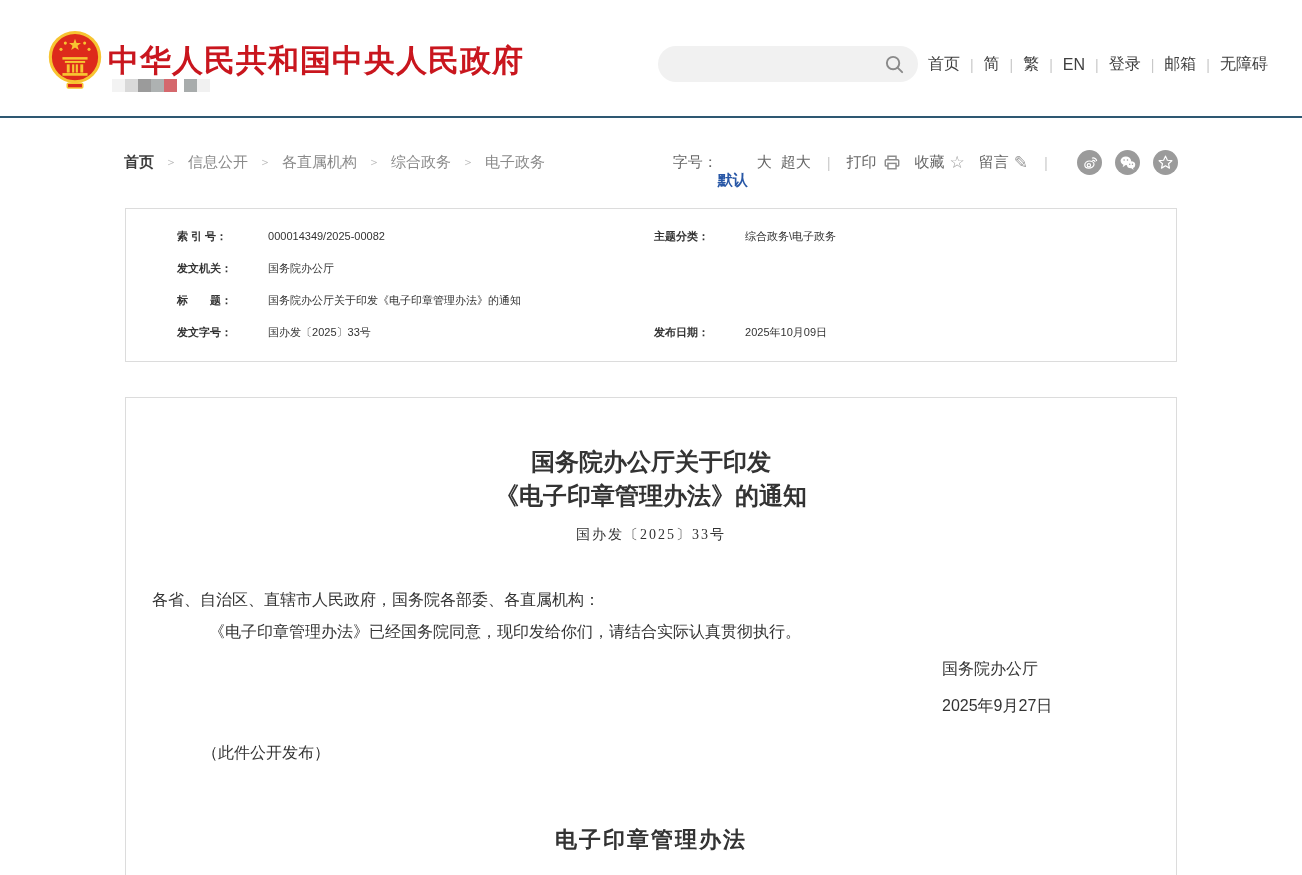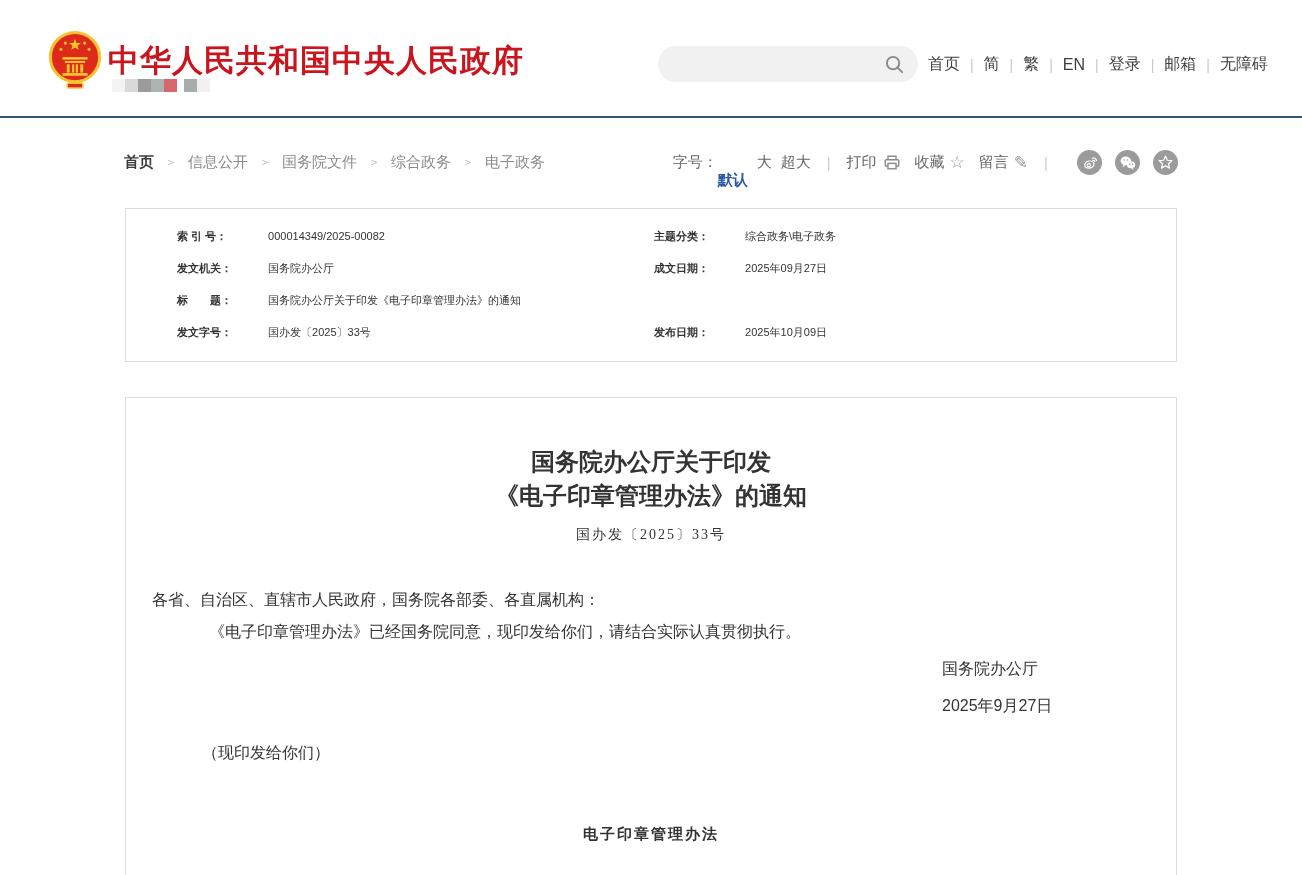"国务院文件" a { text: 国务院文件 -> 各直属机构 }
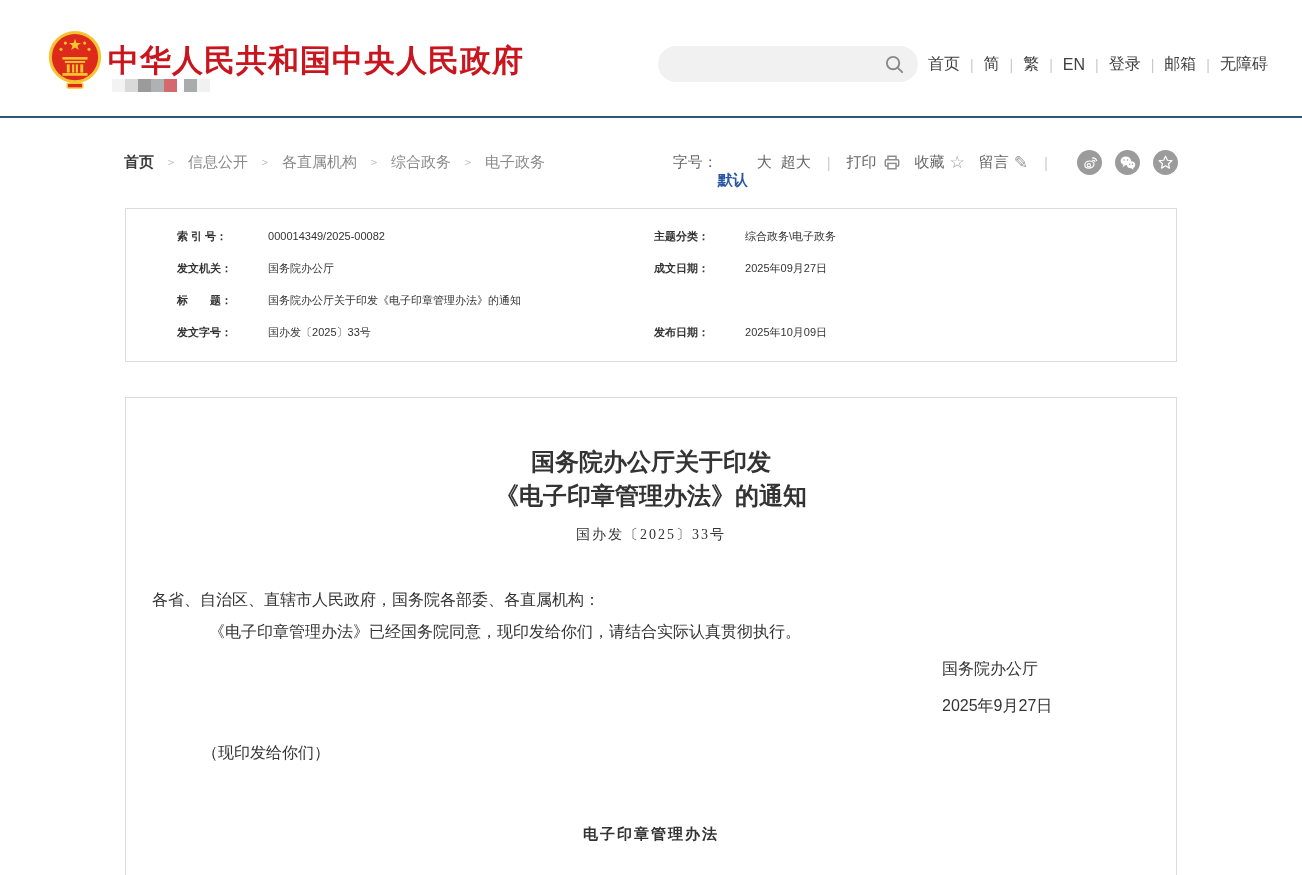"成文日期： 2025年09月27日" div.m-right { html: <div> <span>成文日期：</span> <span>2025年09月27日</span> </div> -> none }
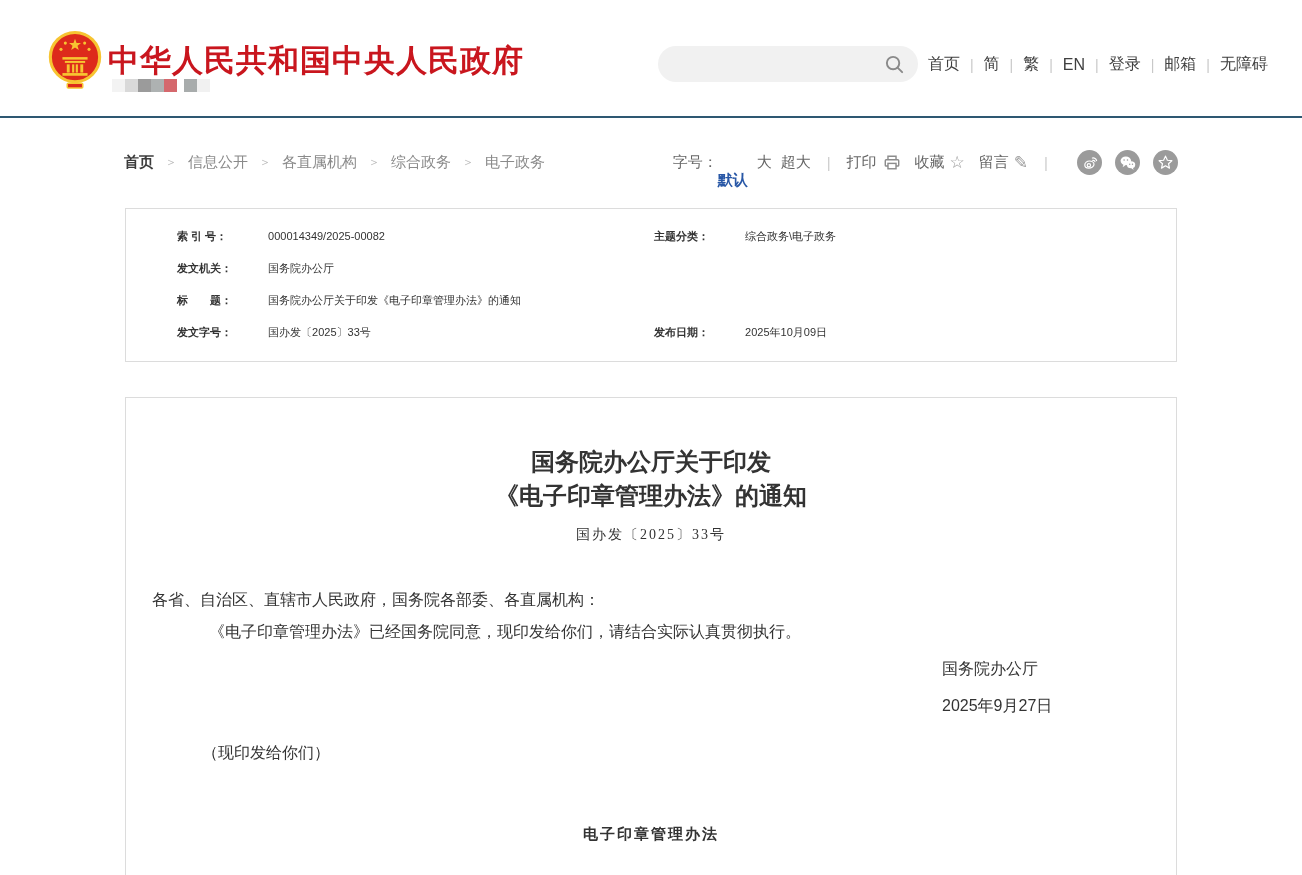"（现印发给你们）" div.public-note { text: 现印发给你们 -> 此件公开发布 }
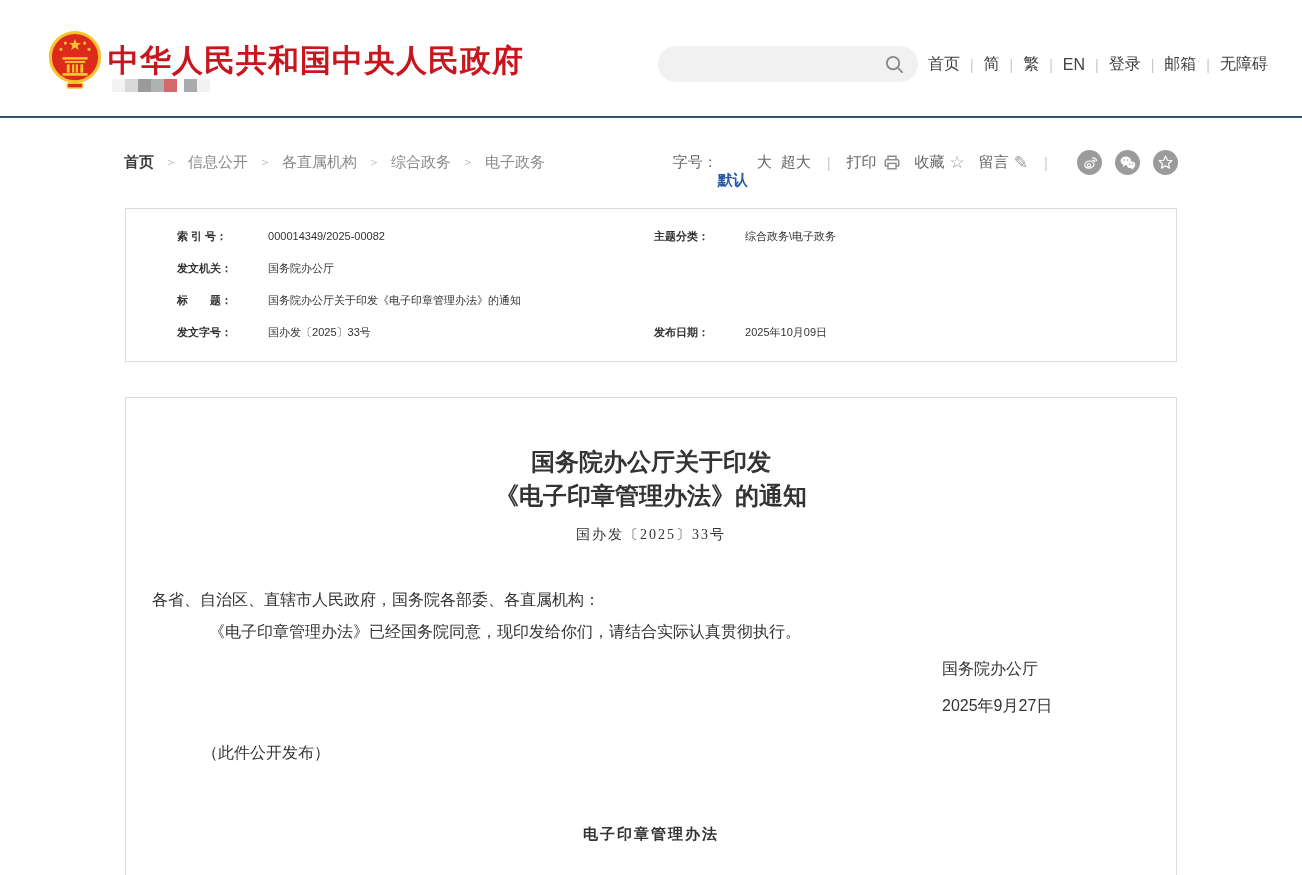"电子印章管理办法" .sec-title { font-size: 15px -> 22px }
